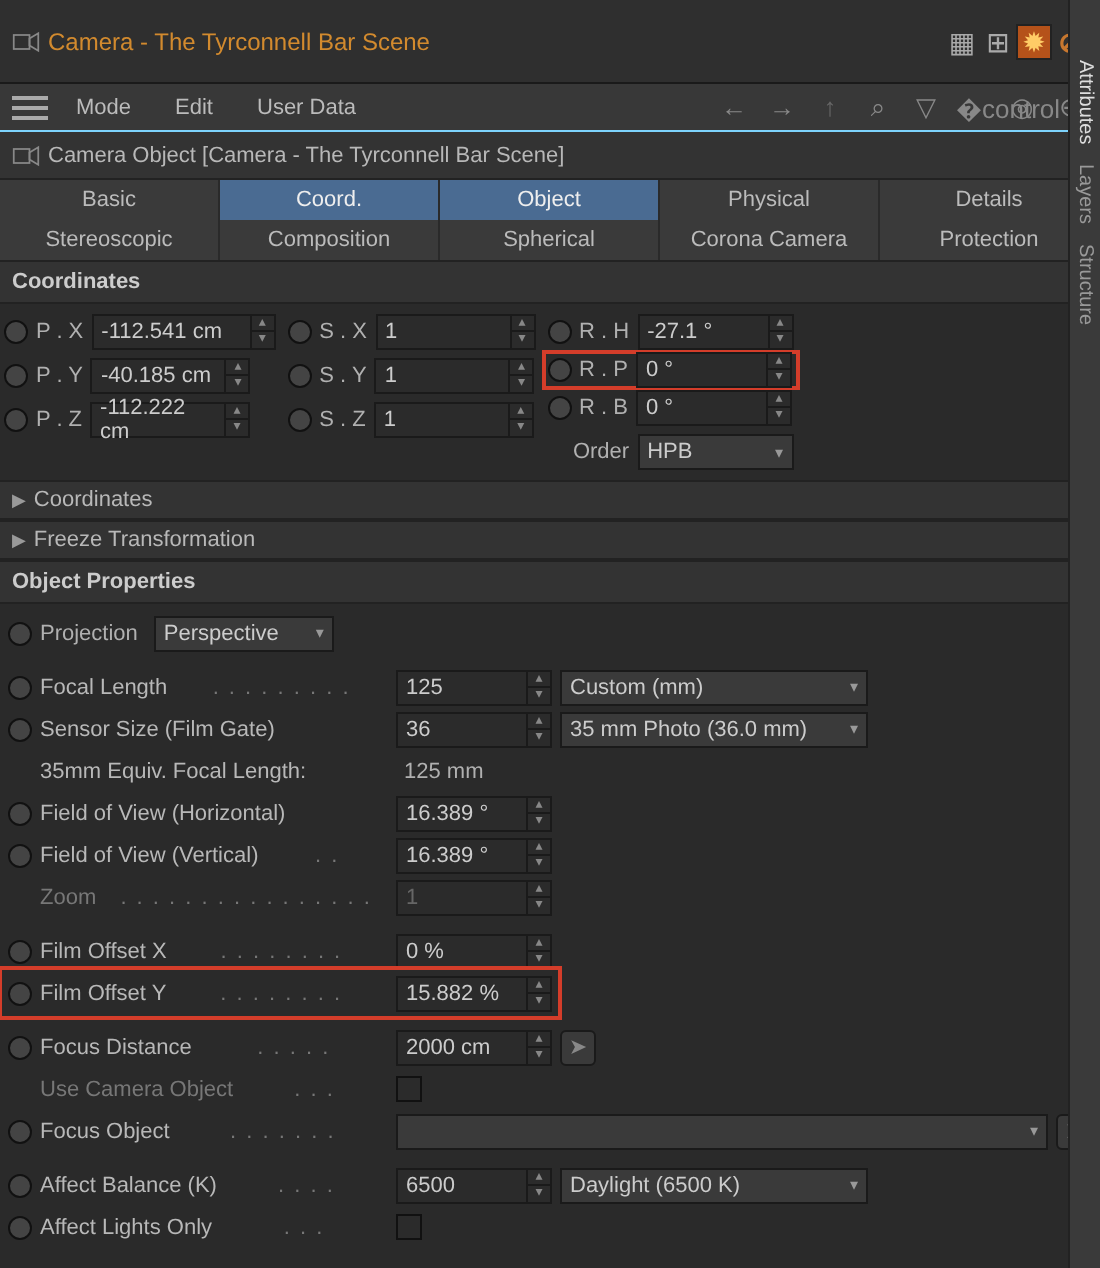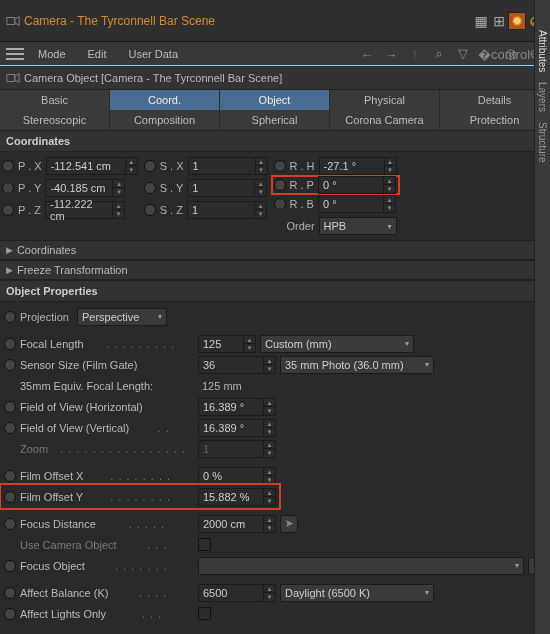"125" div.numfield { width: 58px -> 78px }
